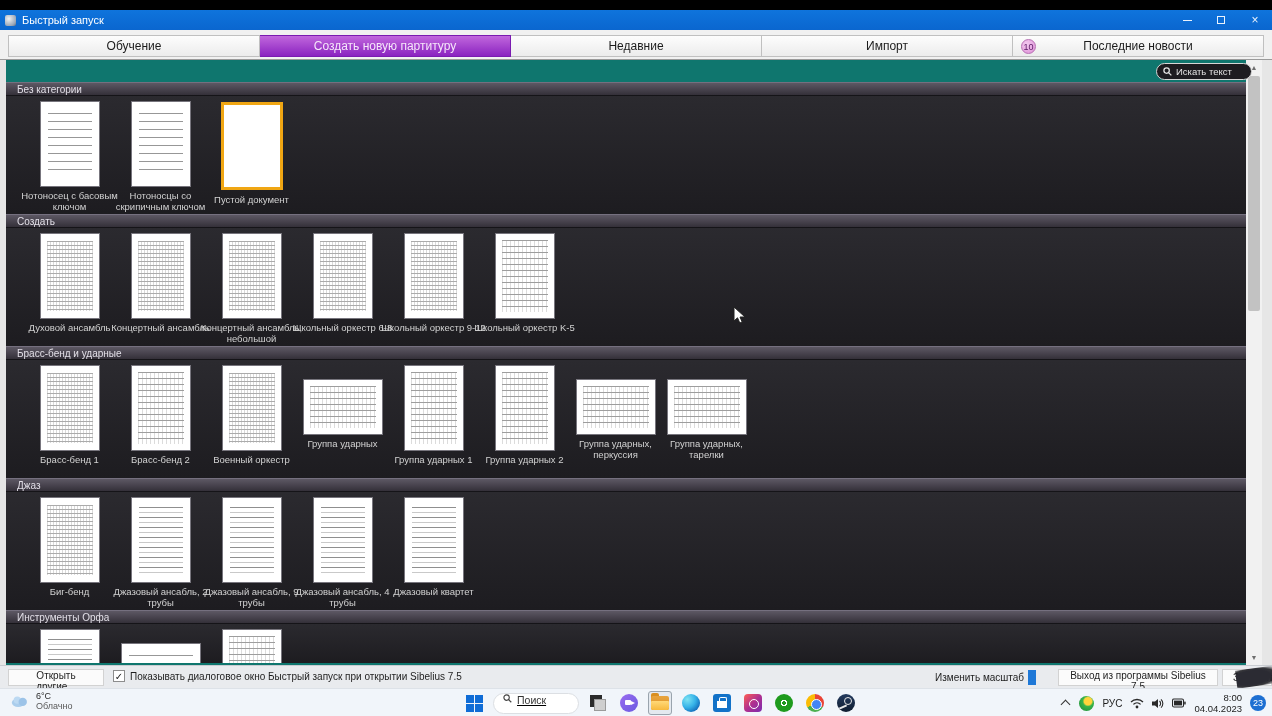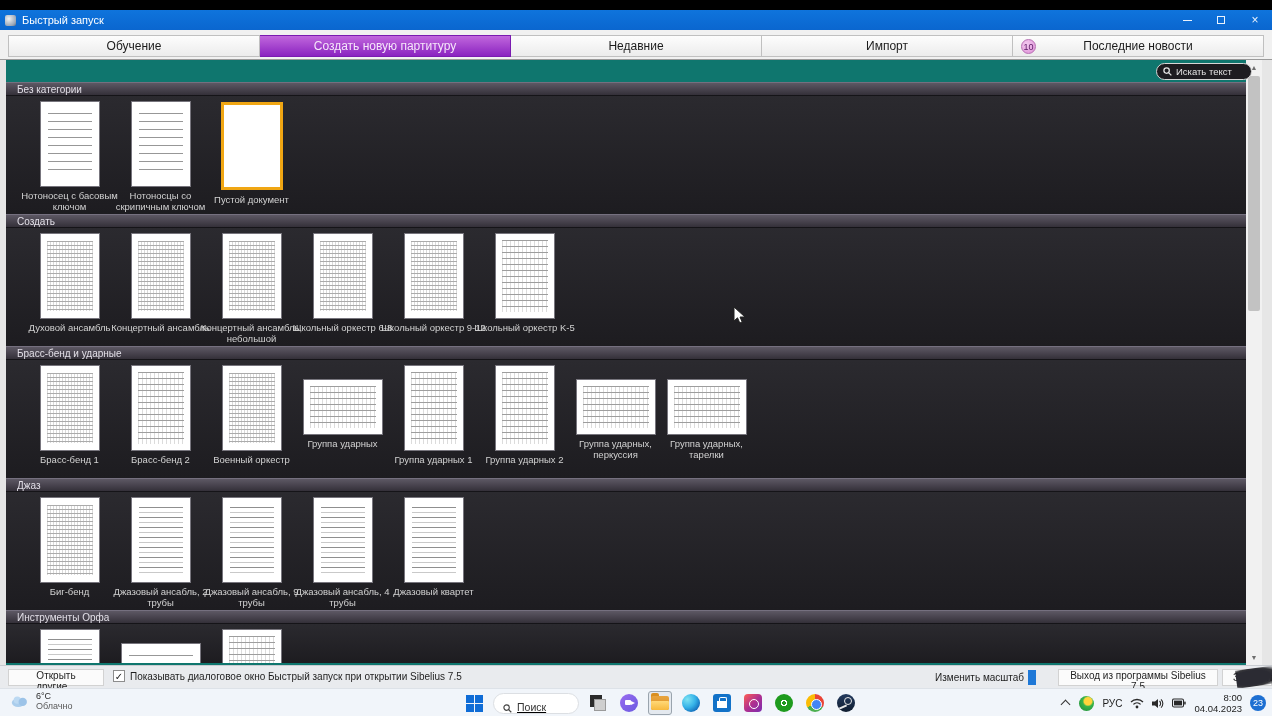"Поиск" .search-pill { align-items: flex-end -> flex-start }
